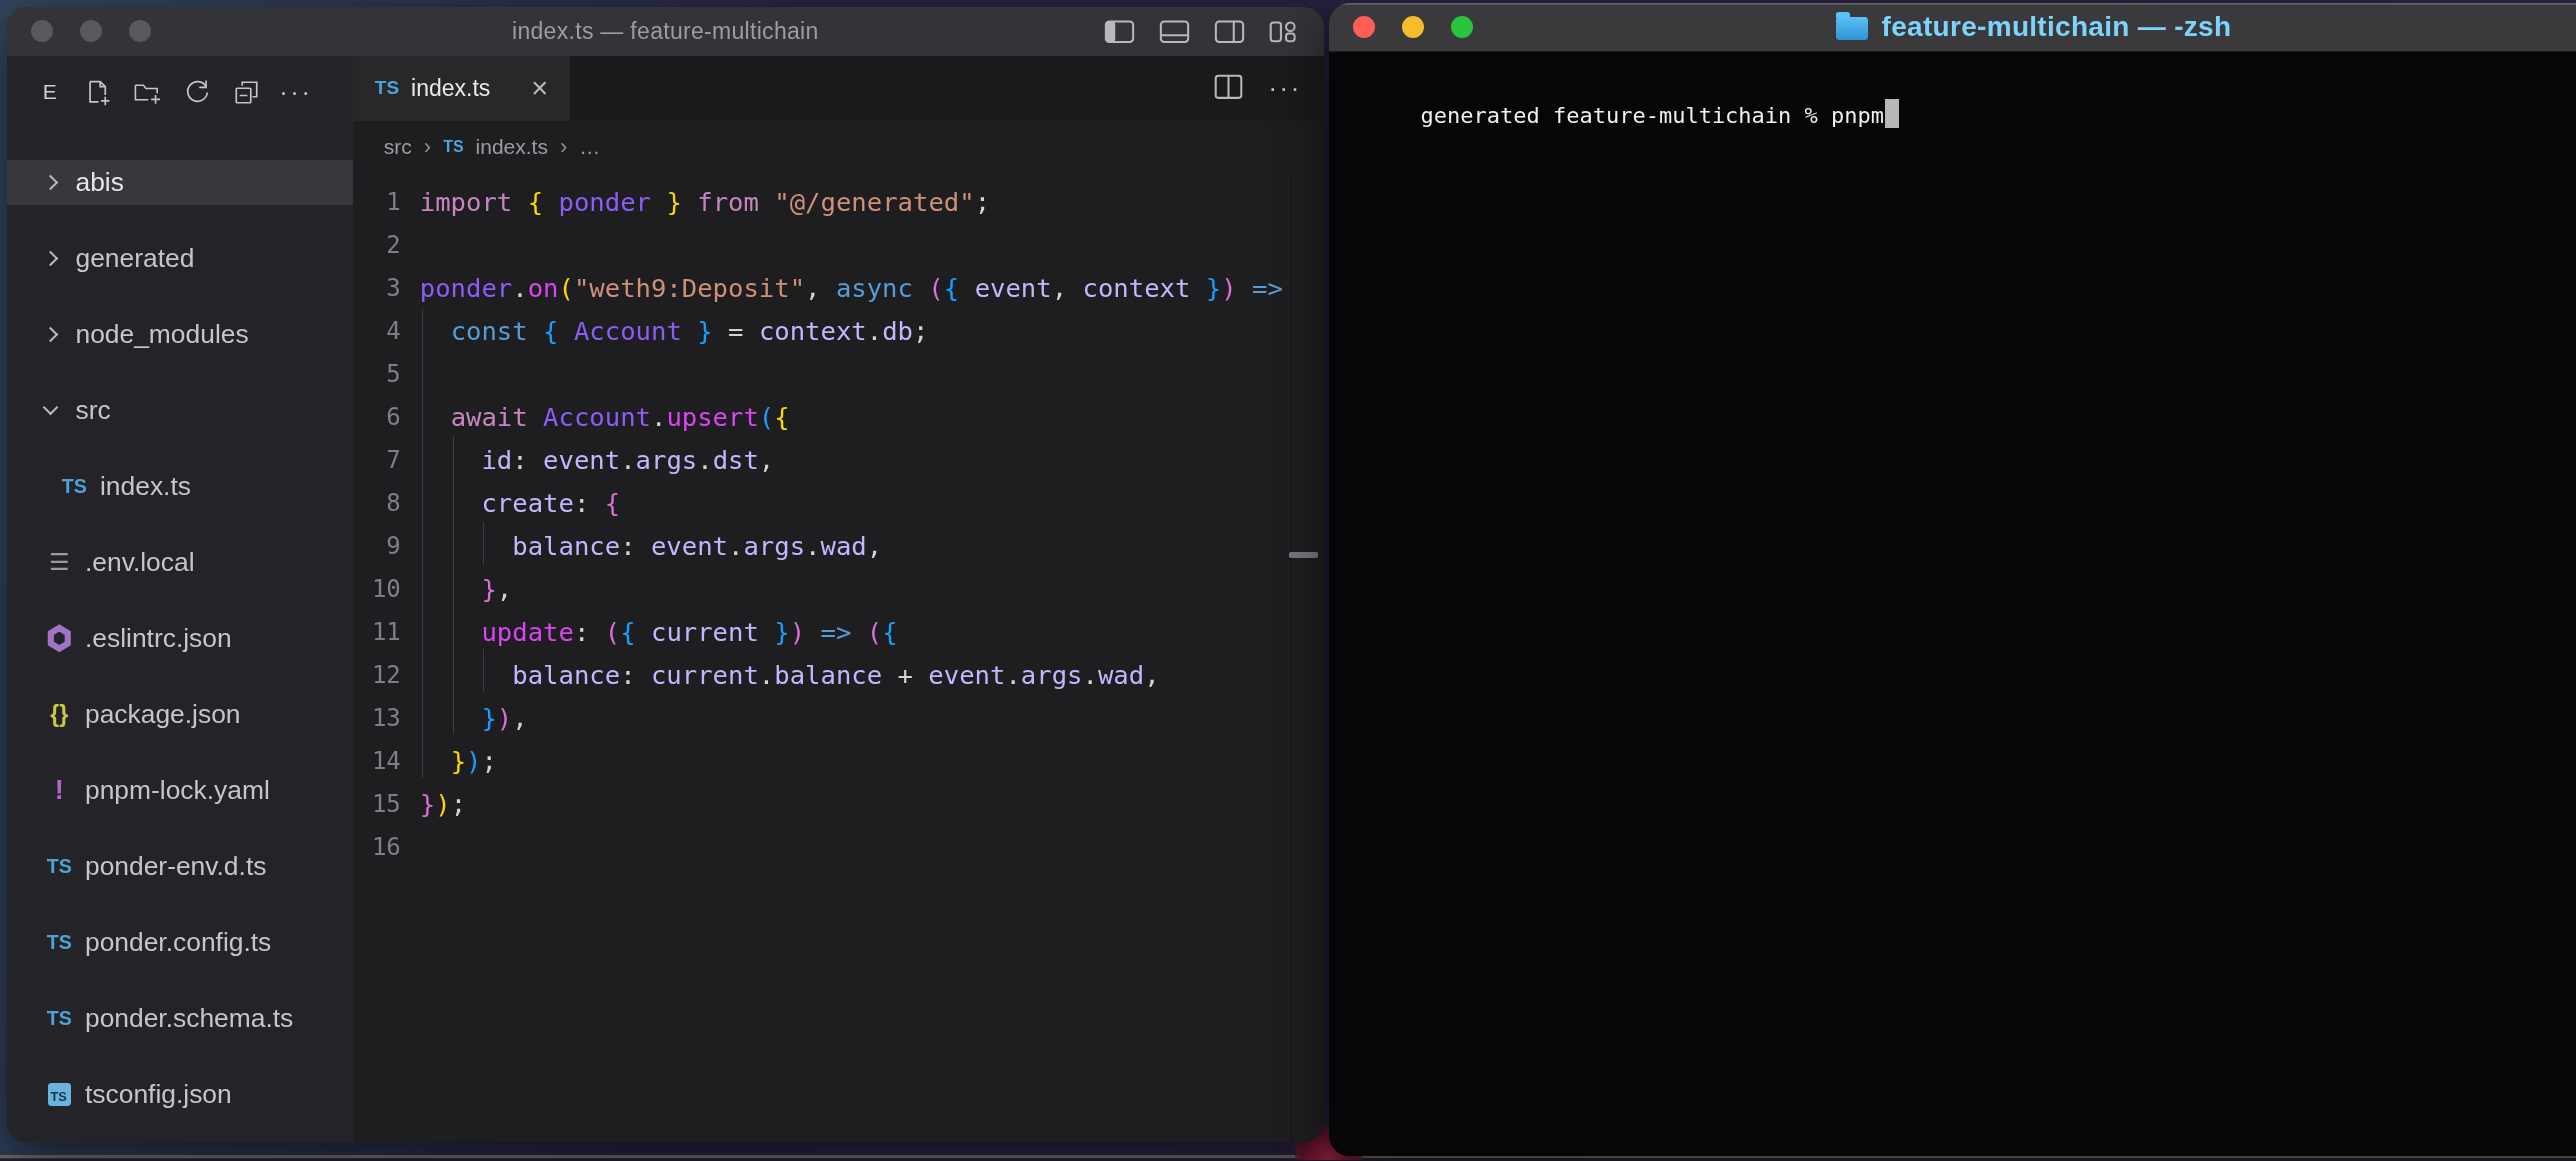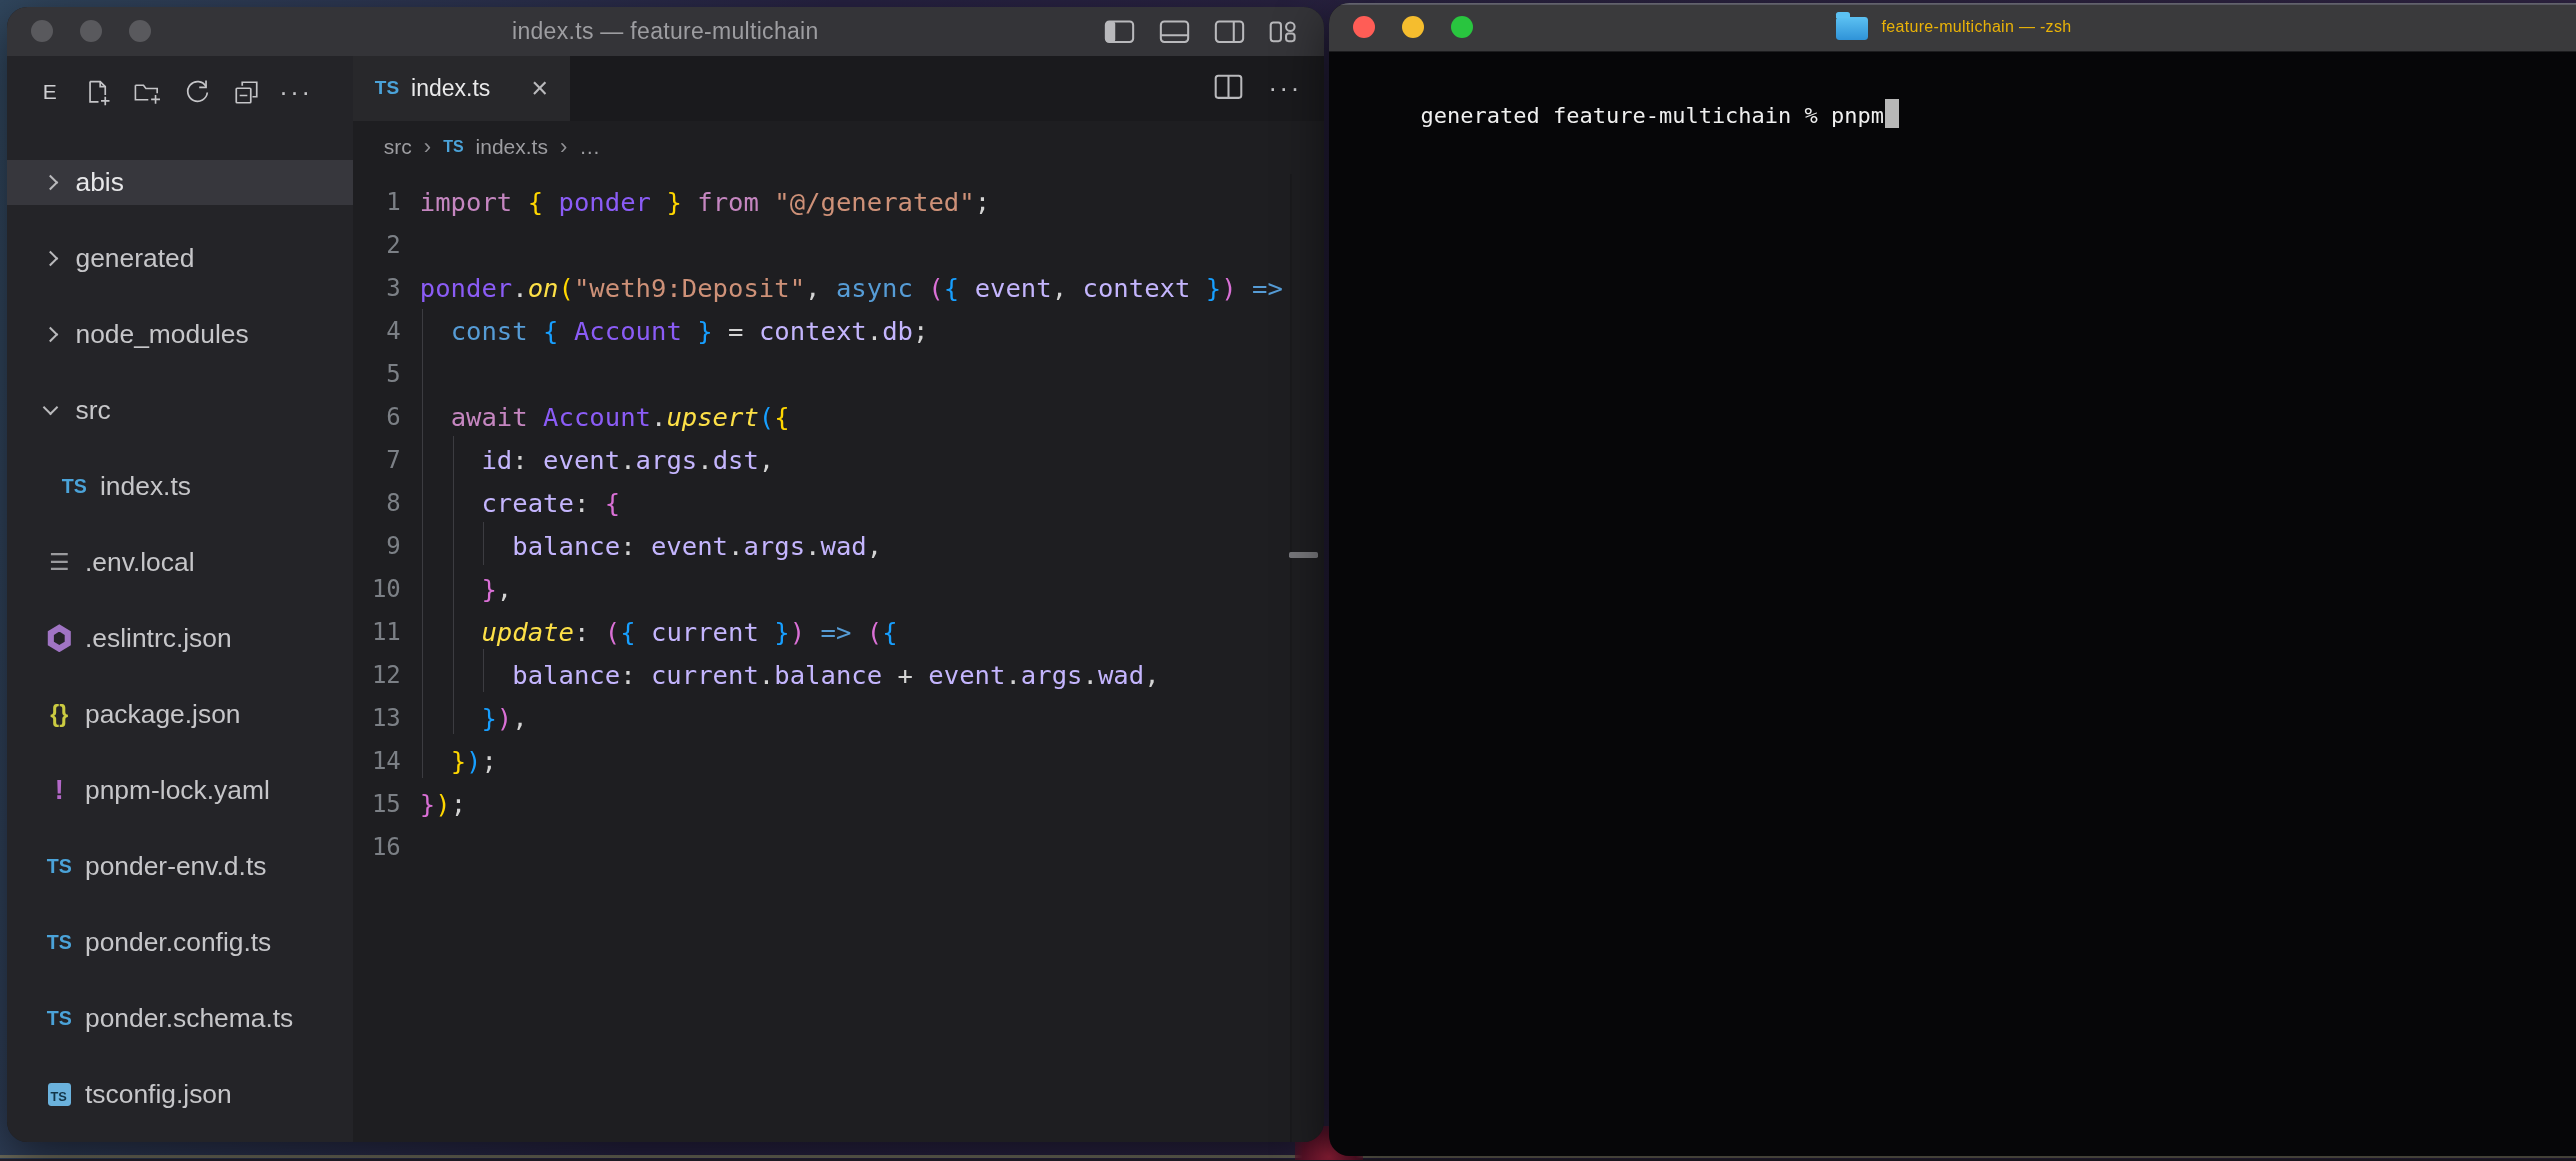"feature-multichain — -zsh" .terminal .win-title { color: #eab308 -> #7dd3fc; font-size: 16px -> 28px; font-weight: 400 -> 700 }
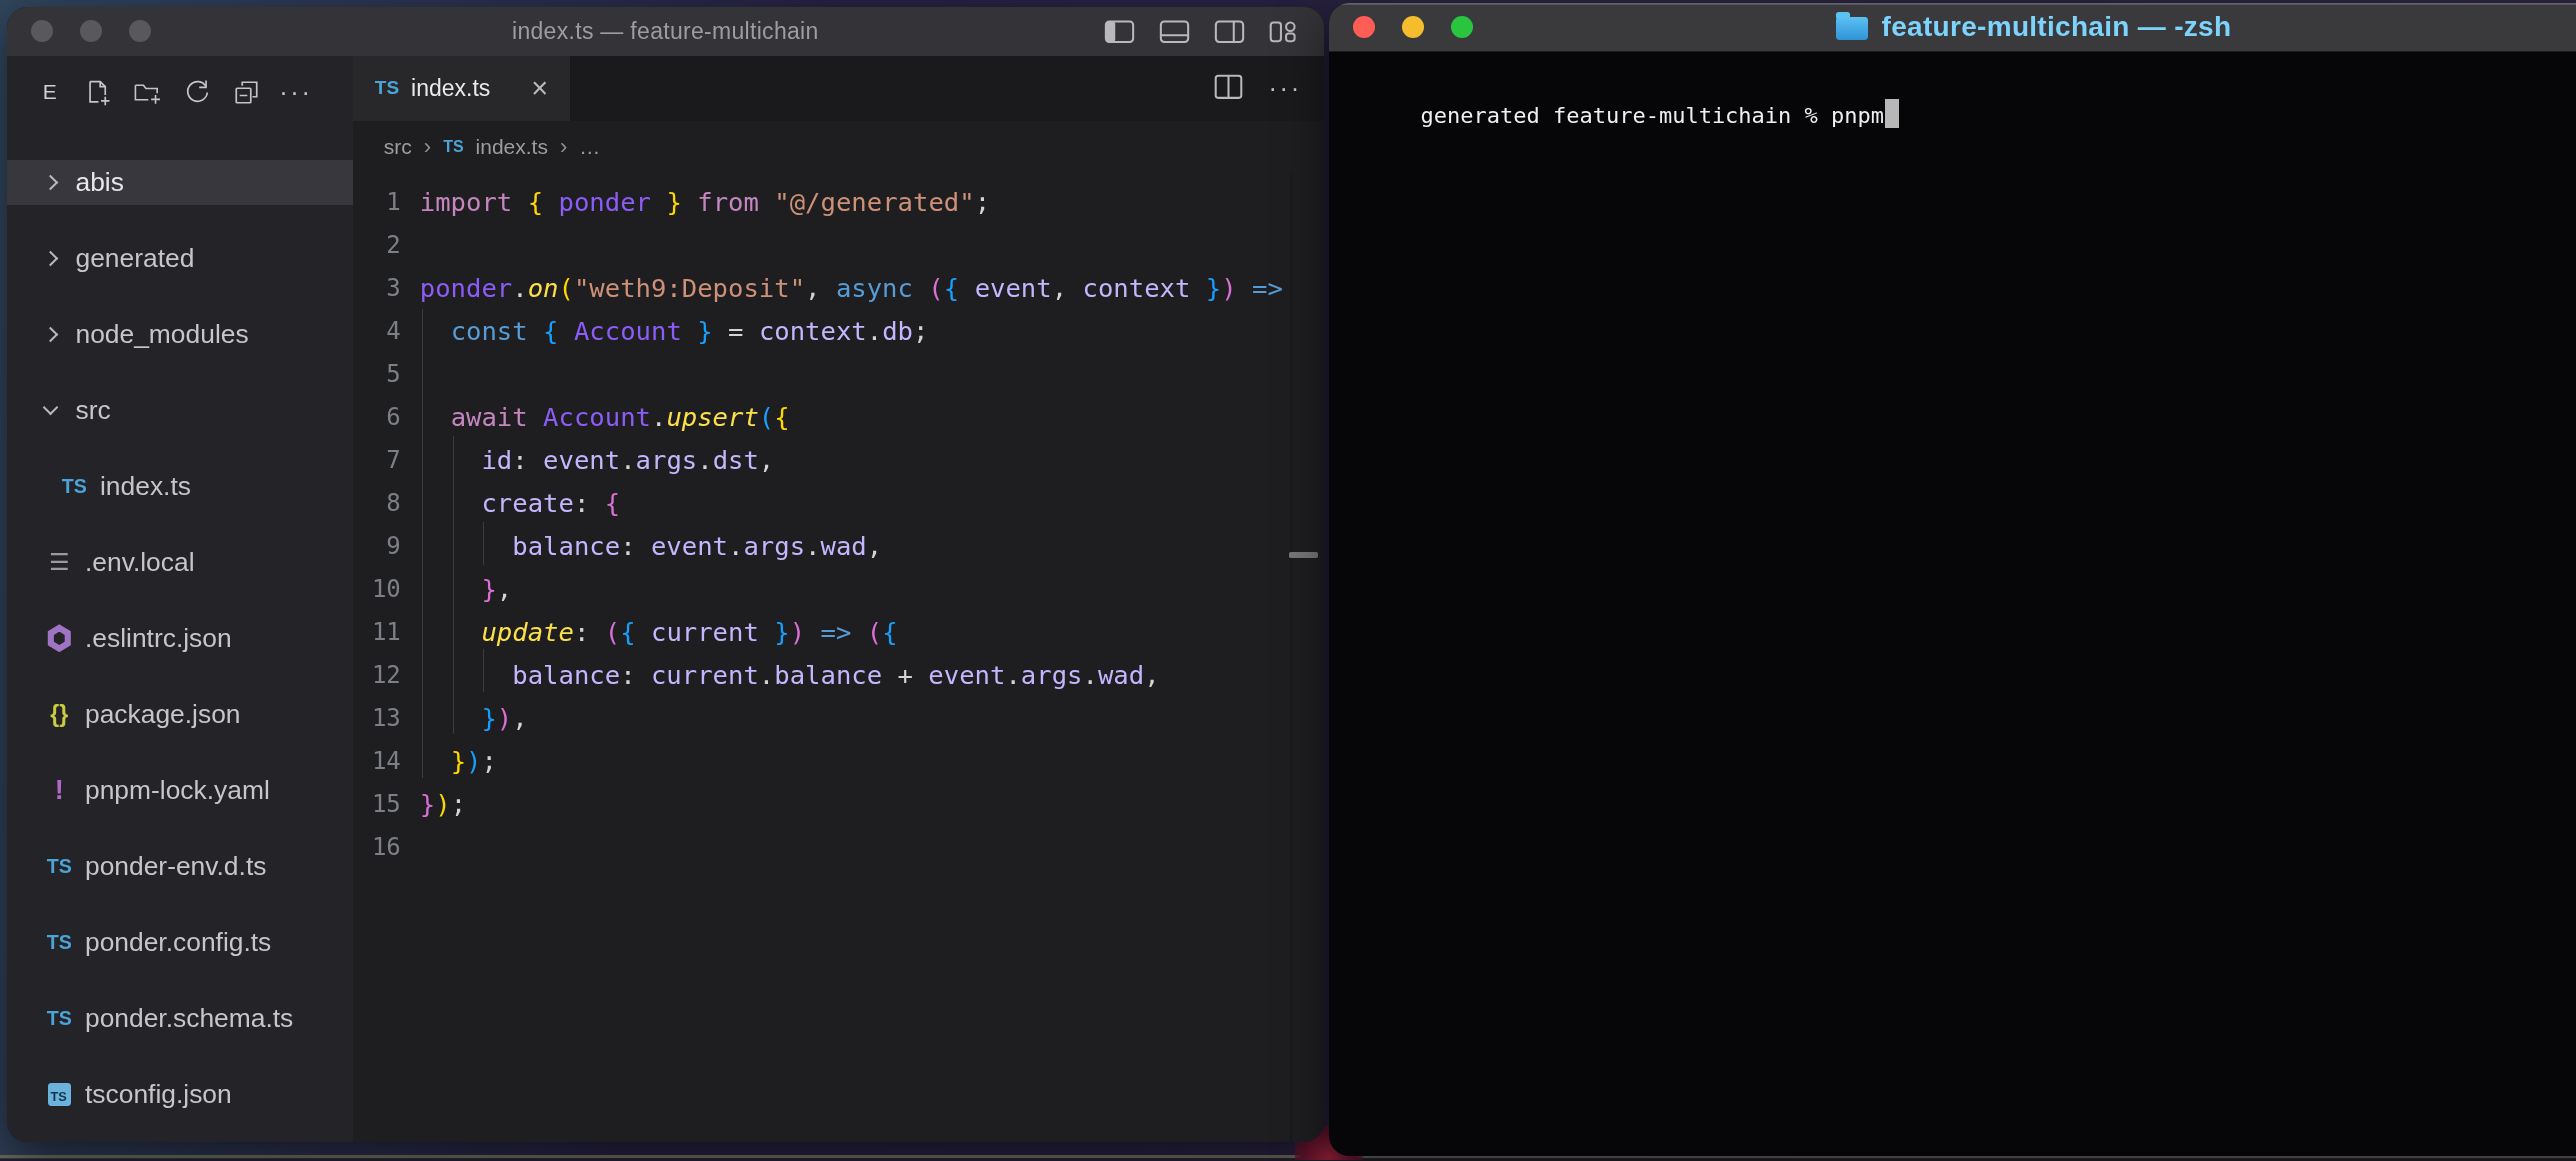"on" .tk-fn { color: #fde047 -> #d946ef; font-style: italic -> none }
